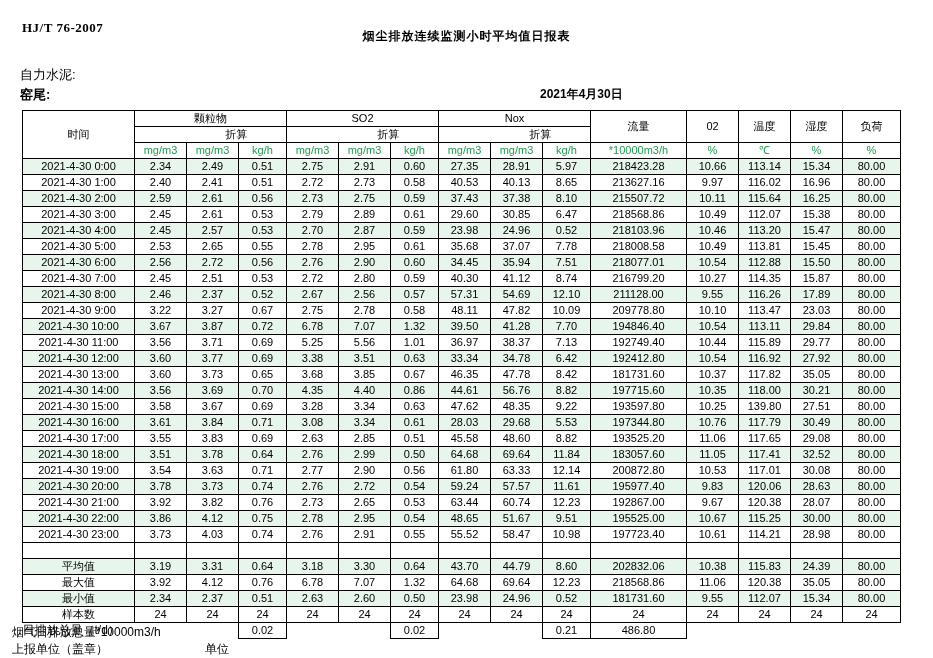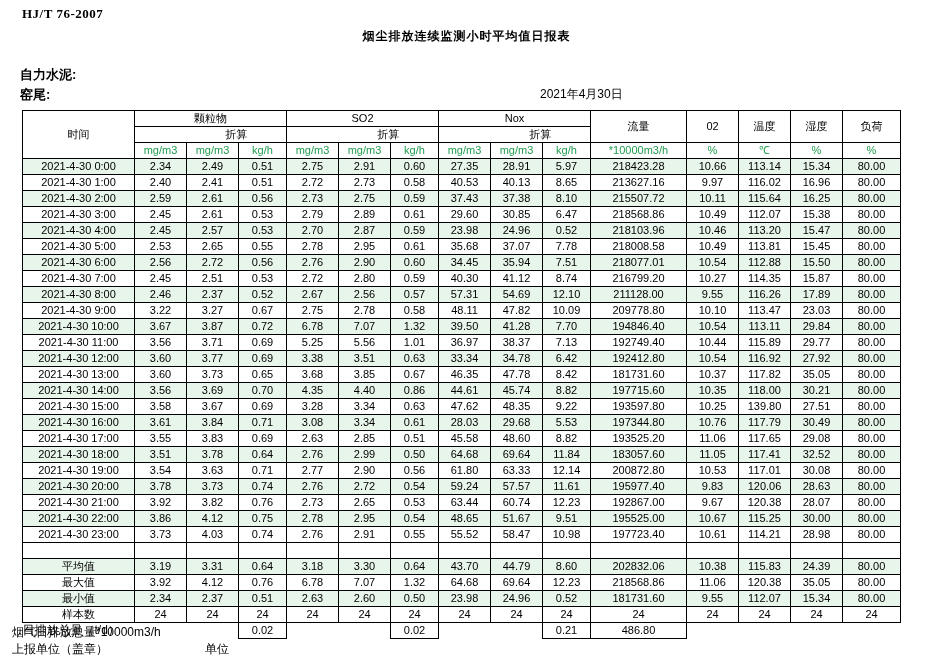"HJ/T 76-2007" .std-code { top: 6px -> 20px }
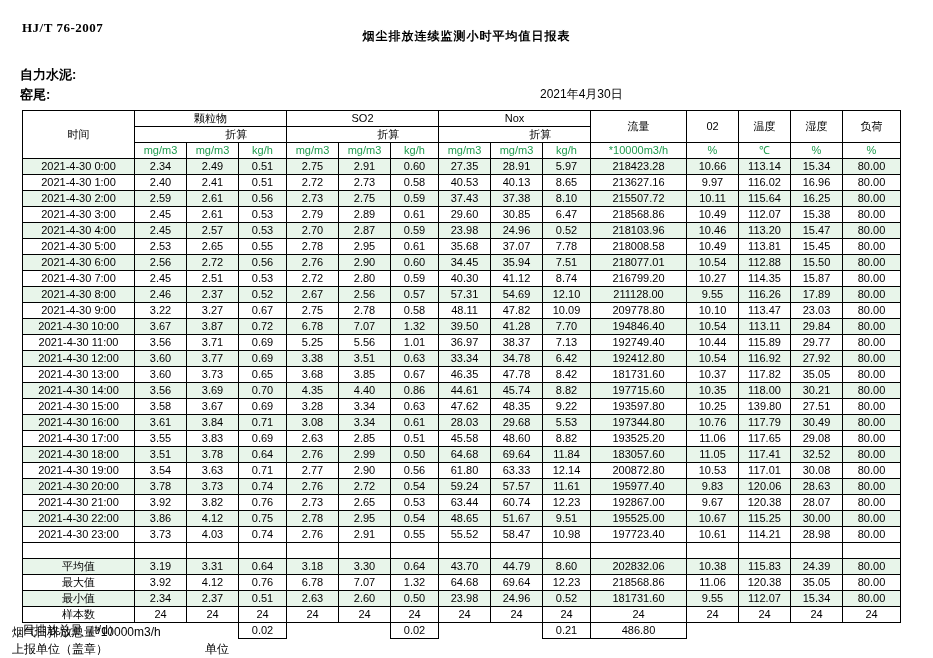"自力水泥:" .company { font-weight: bold -> normal }
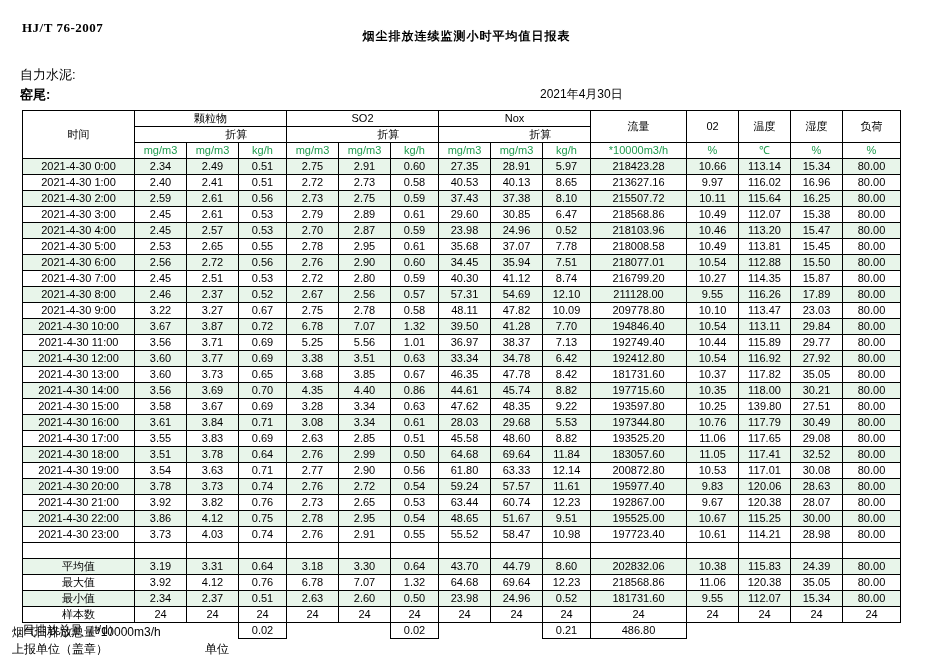"2021年4月30日" .report-date { font-weight: none -> bold }
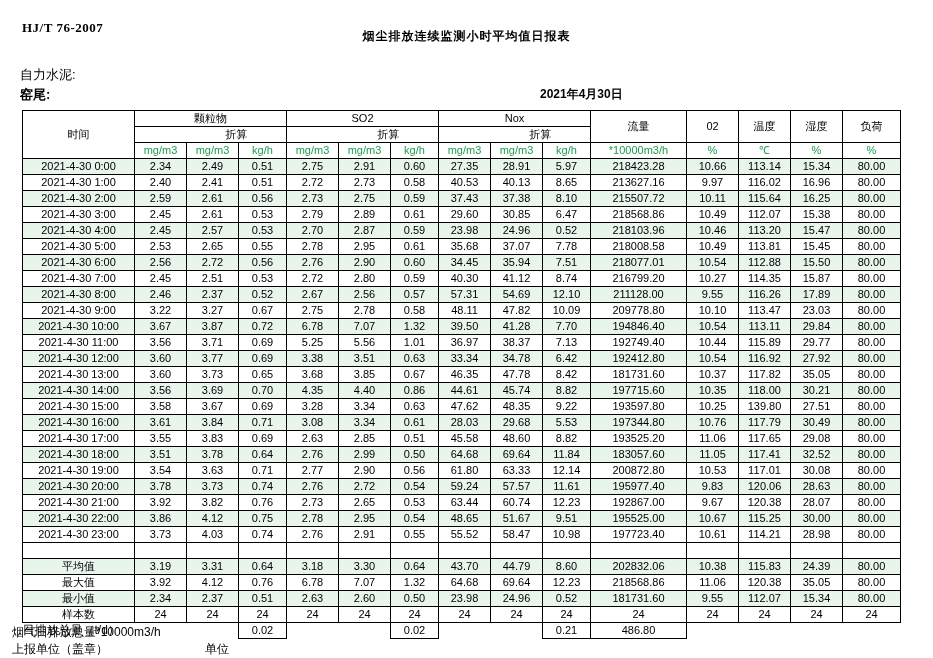"45.74" td.num { text: 45.74 -> 56.76 }
